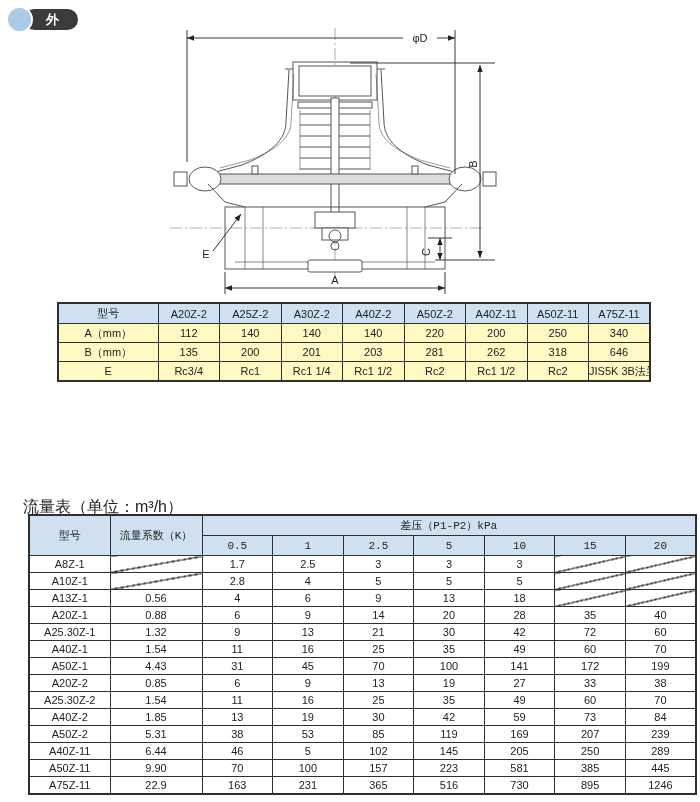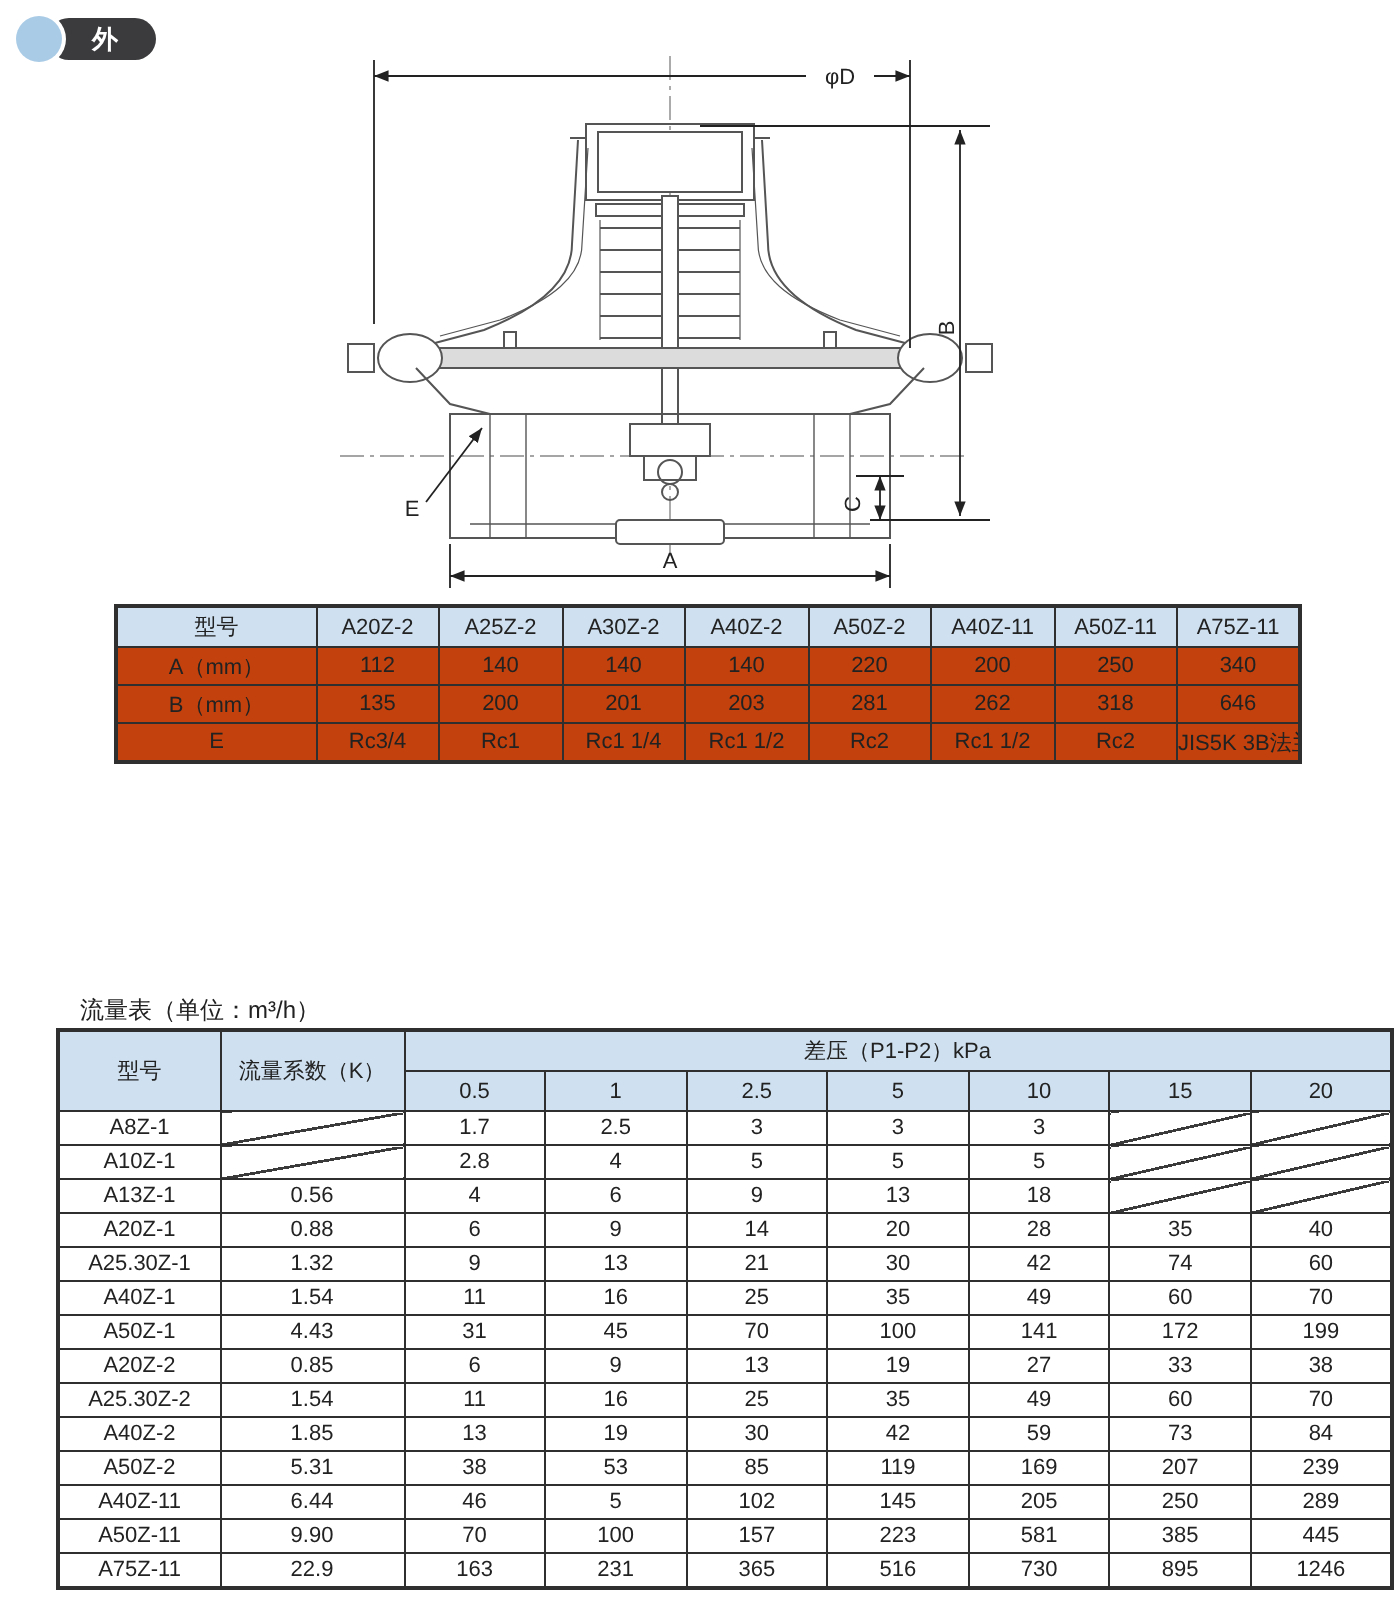"A（mm）" .dimtable td { background: #c2410c -> #fef9c3 }
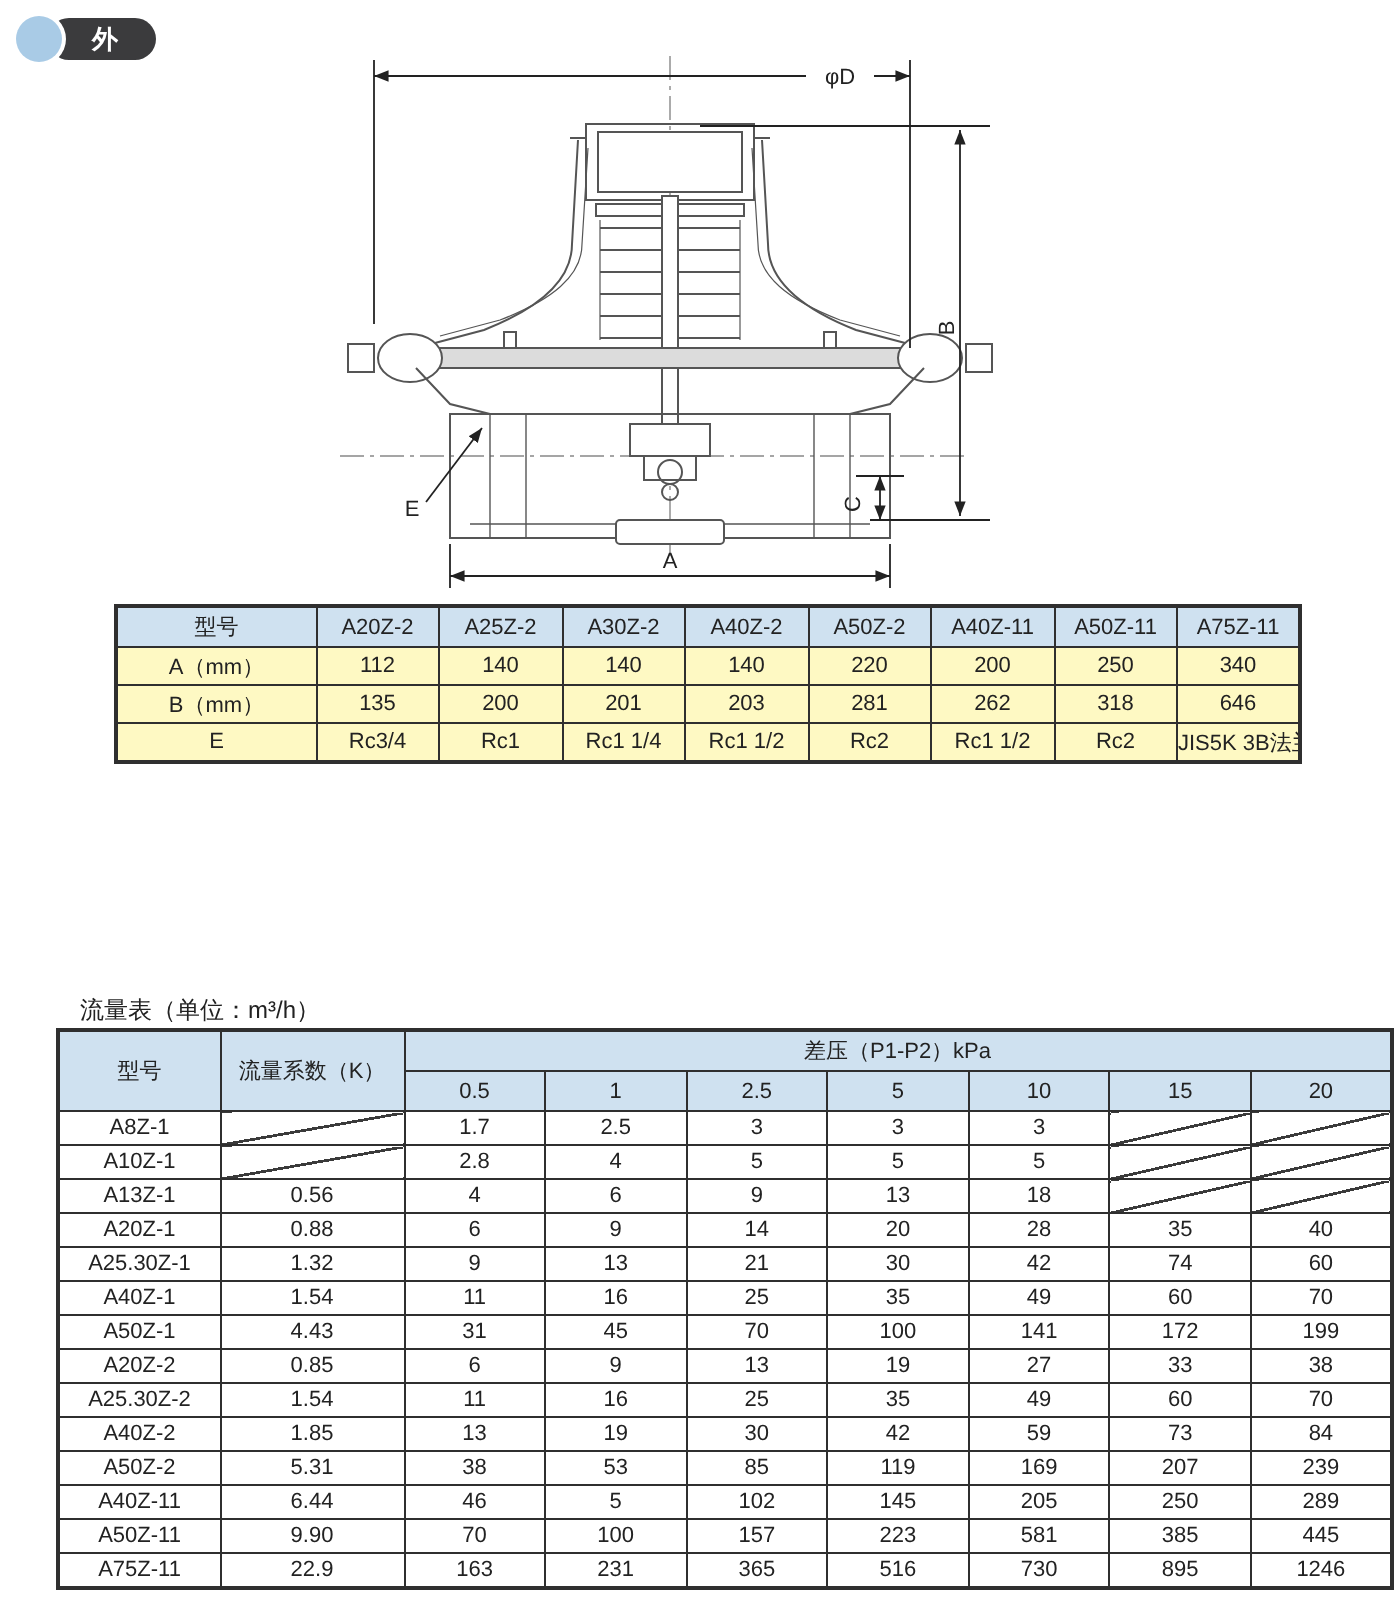"流量表（单位：m³/h）" .flowcap { font-size: 12px -> 16px; left: 40px -> 23px }
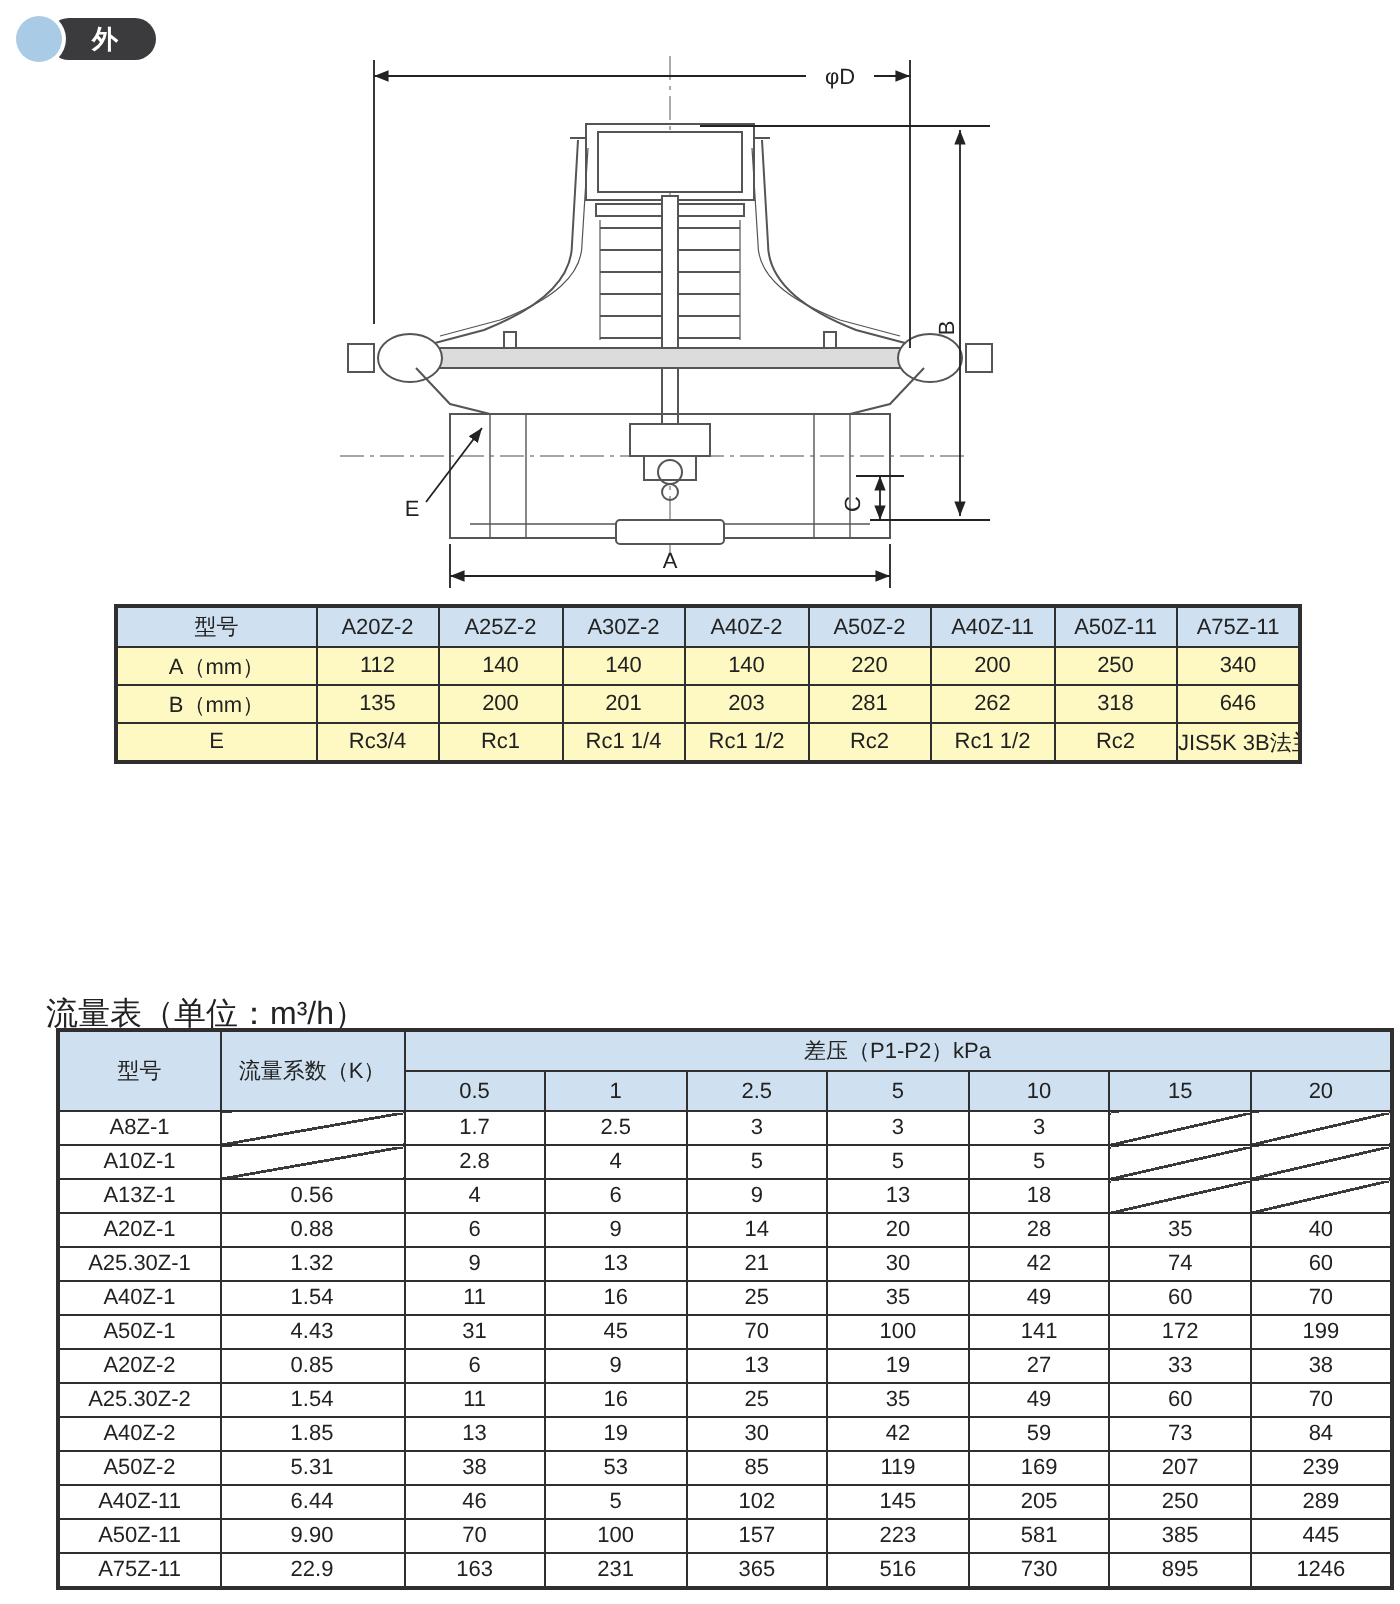"差压（P1-P2）kPa" .flowtable th { font-family: none -> Liberation Mono, monospace }
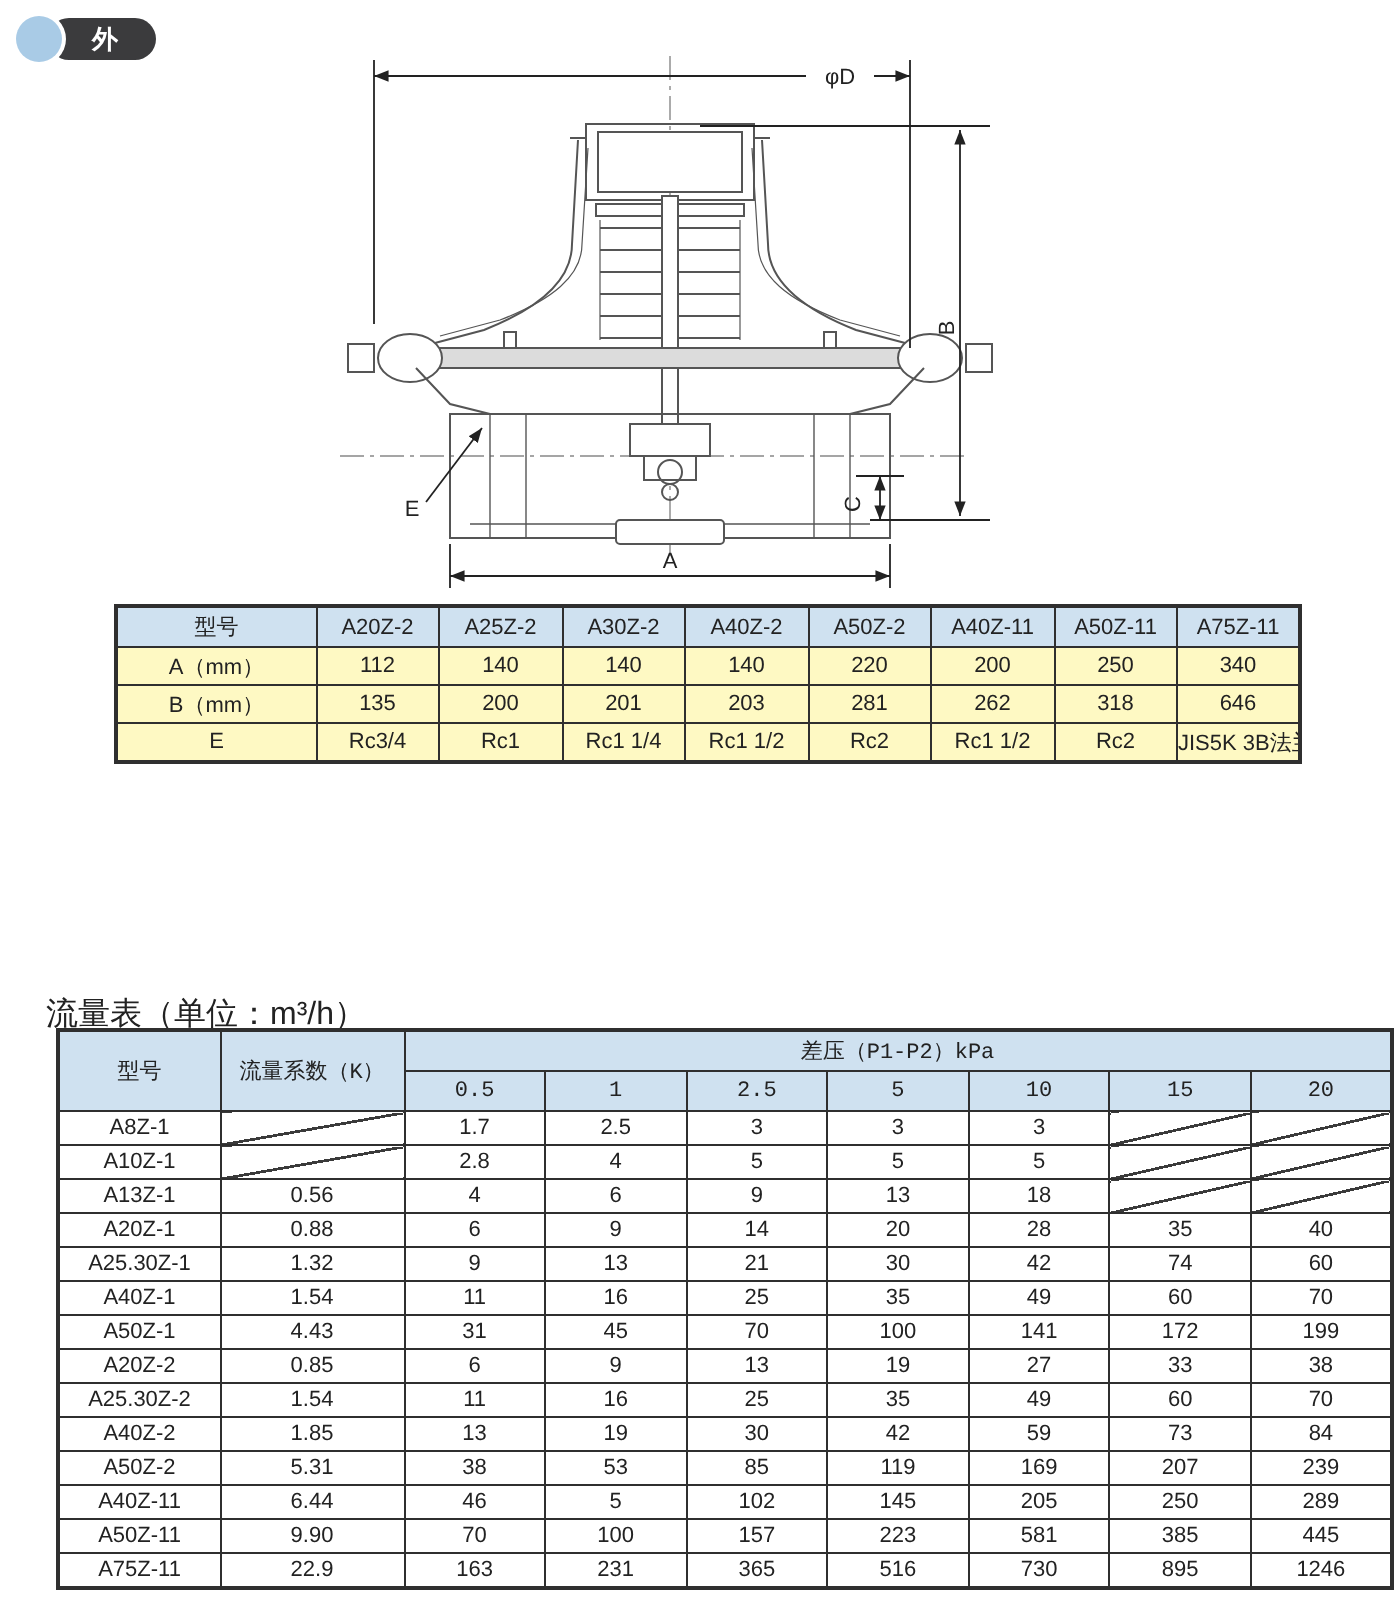"74" td { text: 74 -> 72 }
